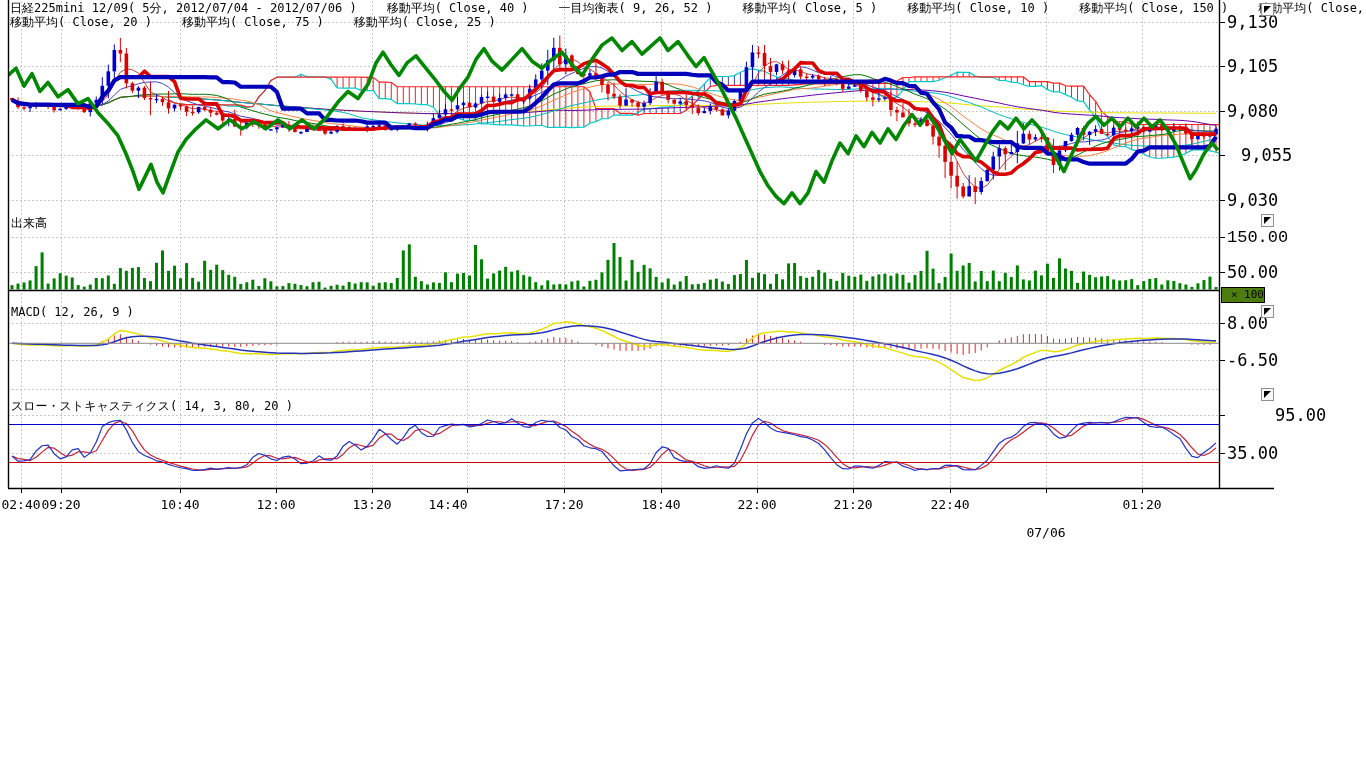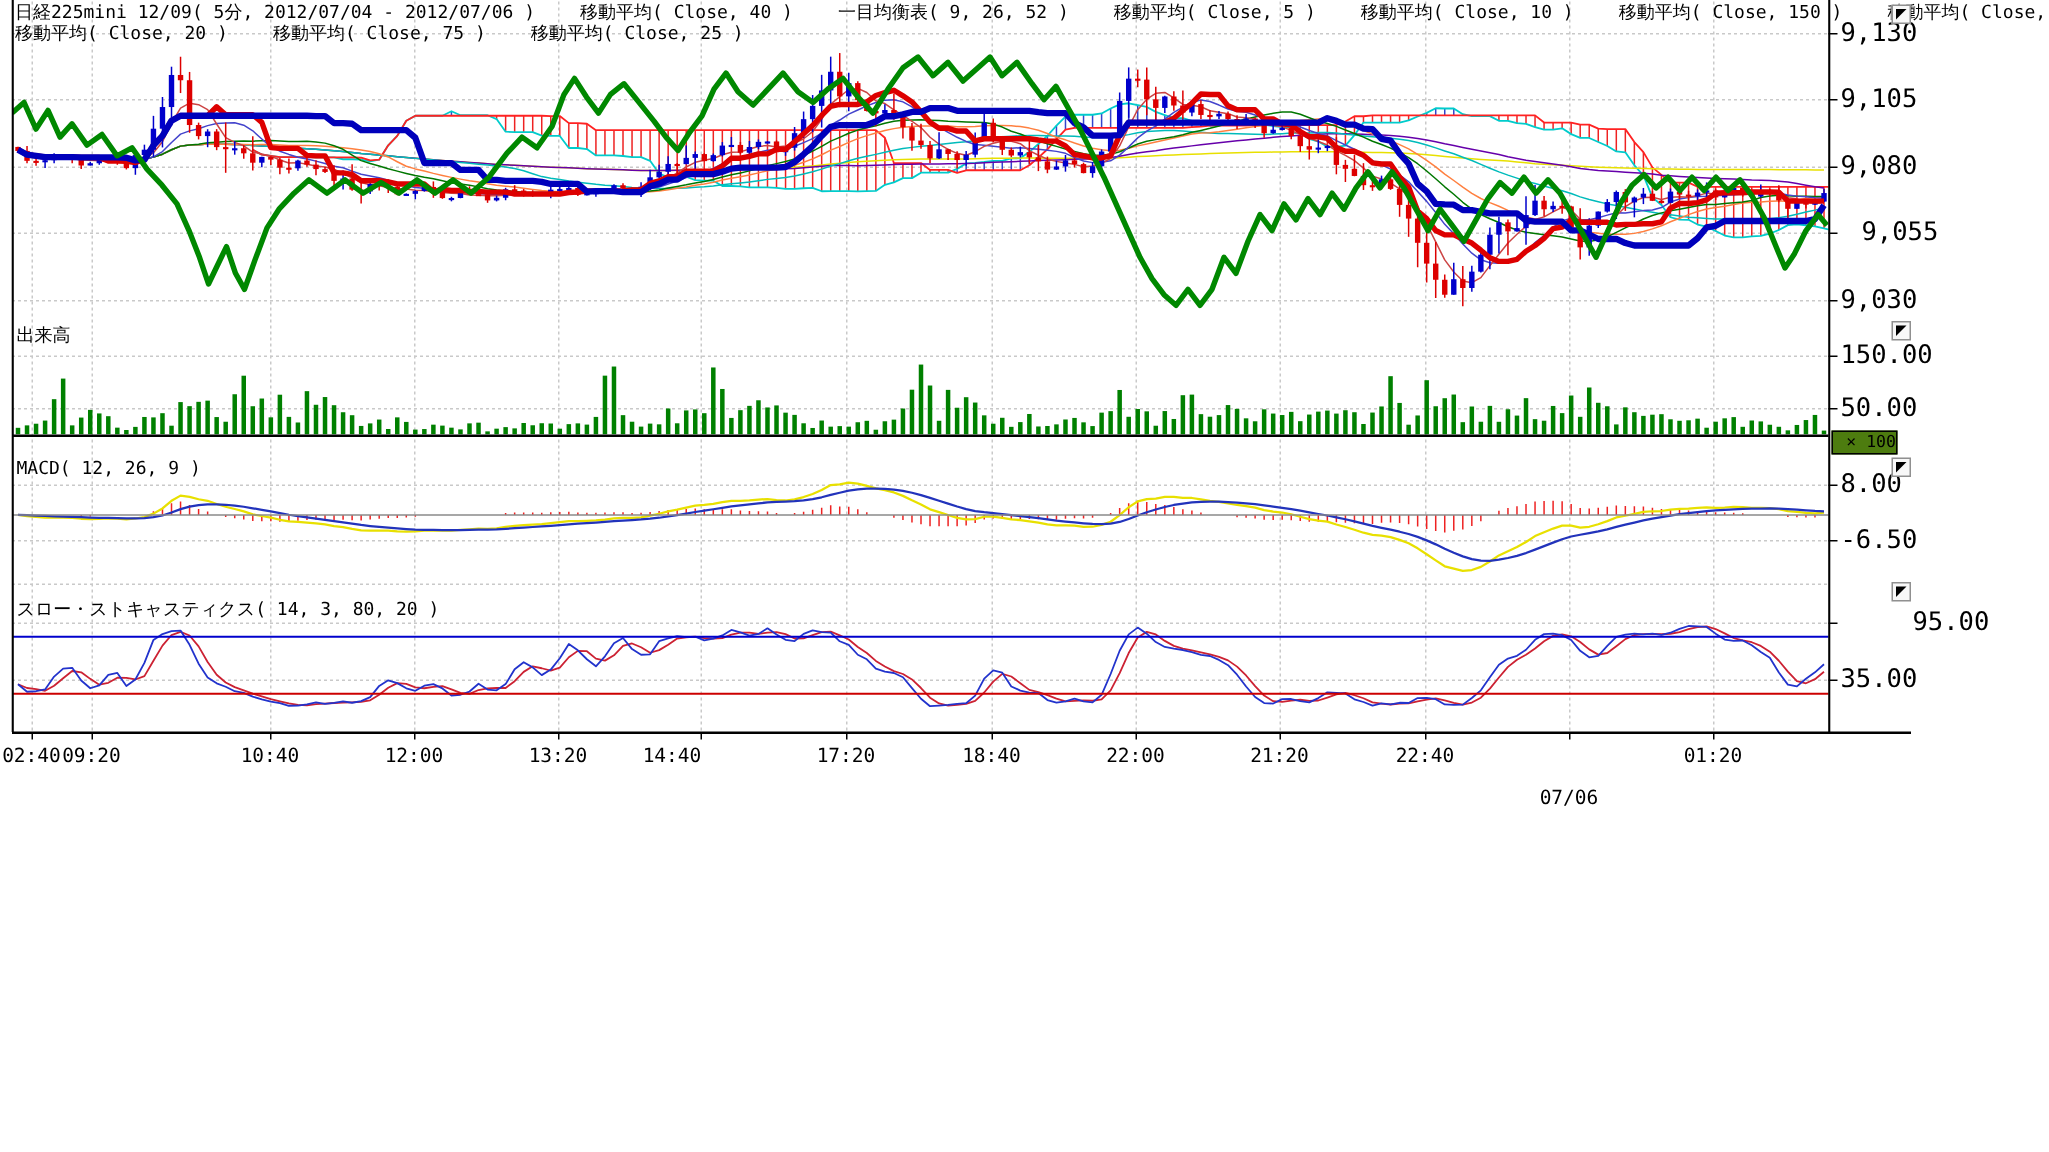"150.00" div.axlbl { font-family: none -> Liberation Mono, monospace }
